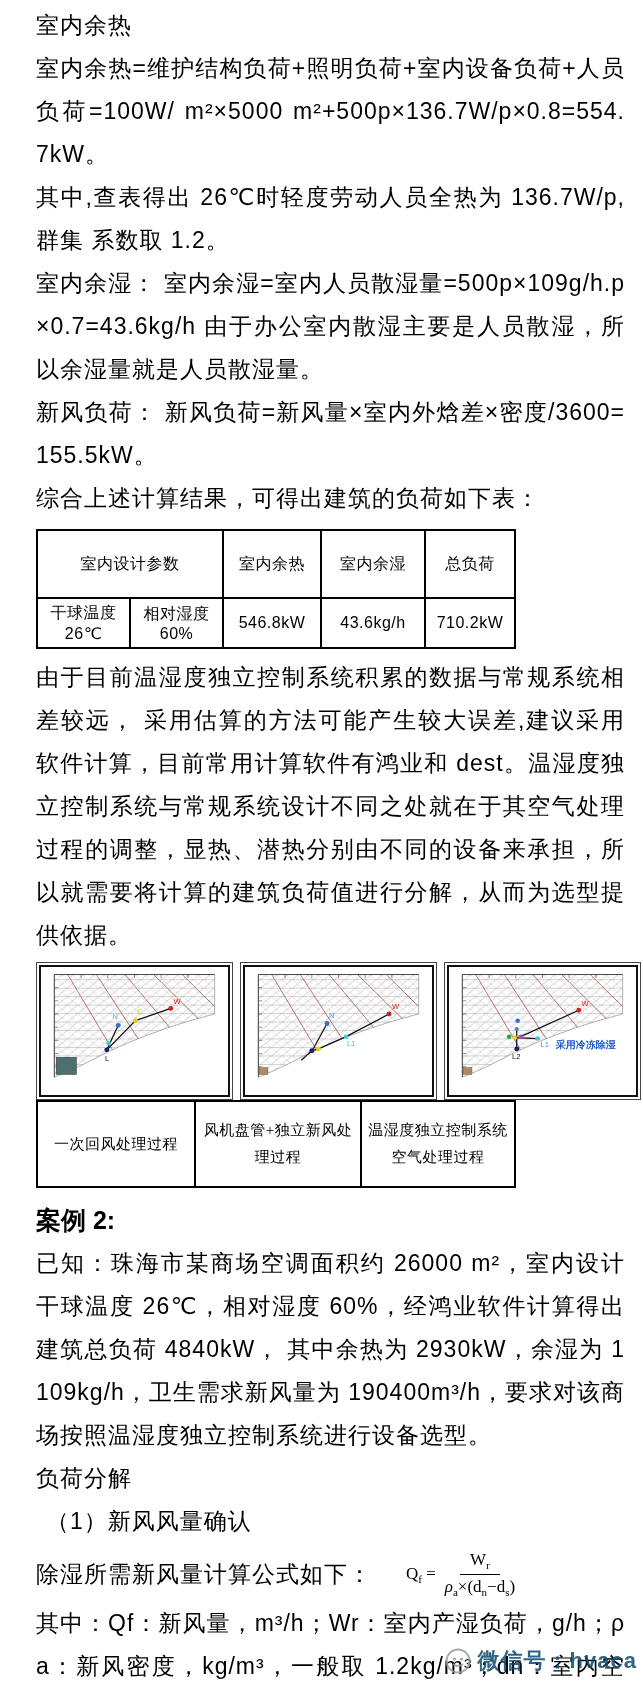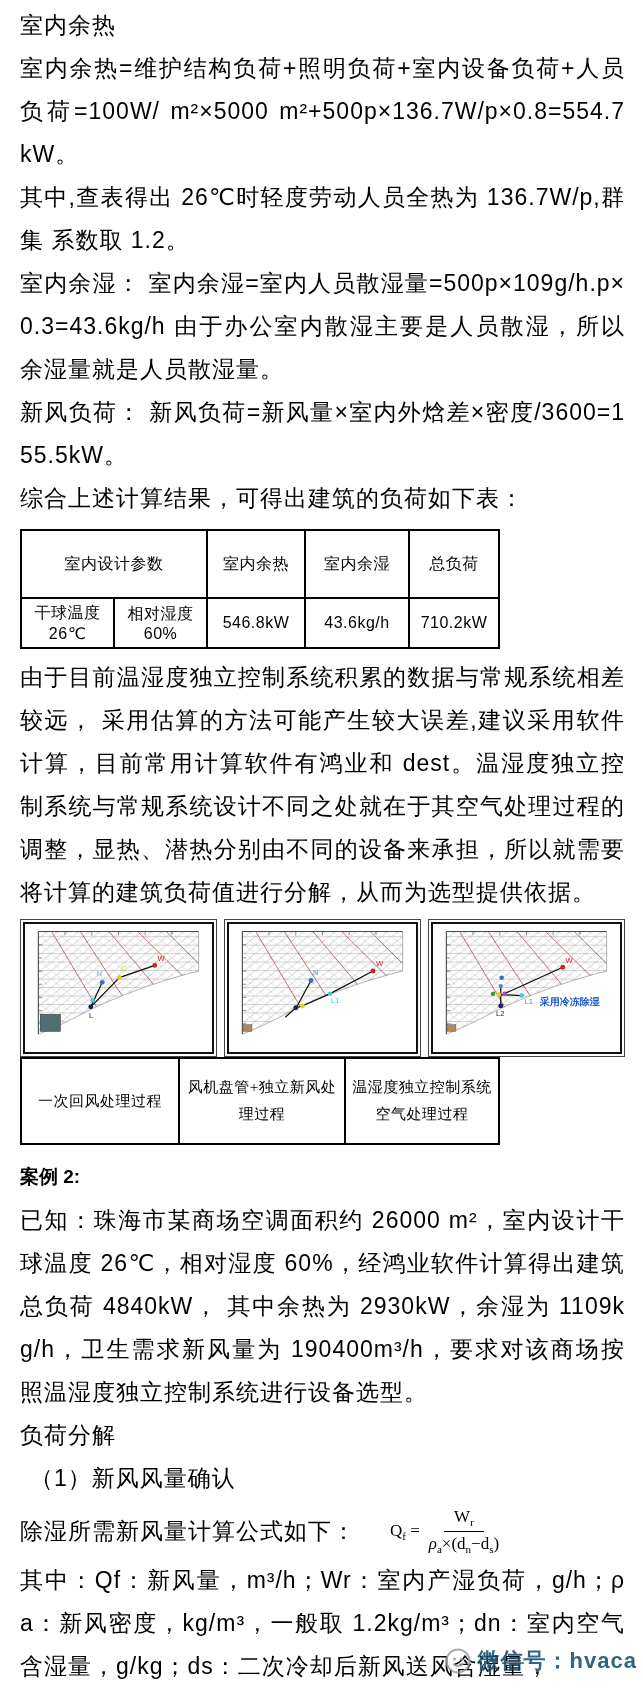"室内余热" #page { padding: 4px 18px 0 20px -> 4px 18px 0 36px }
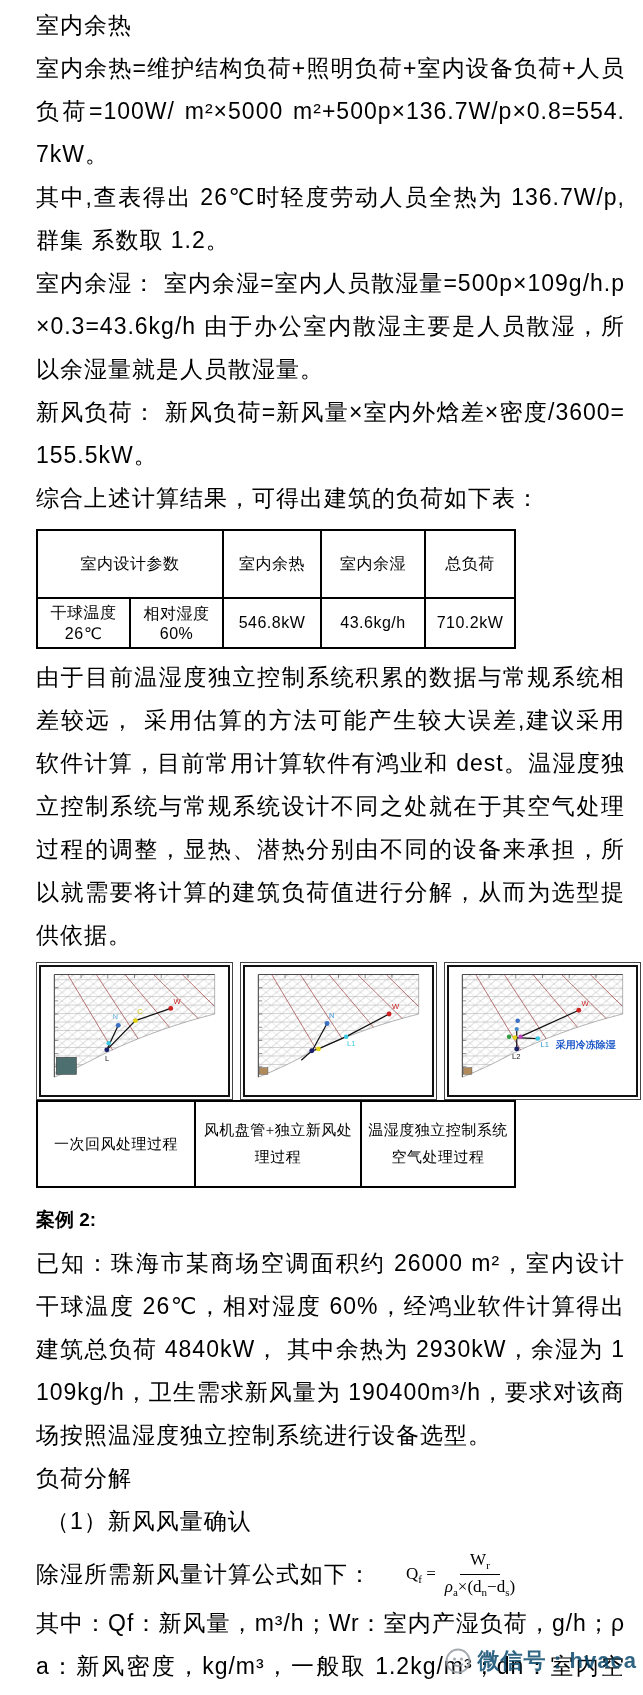"室内余湿：" p.para { text: 0.3 -> 0.7 }
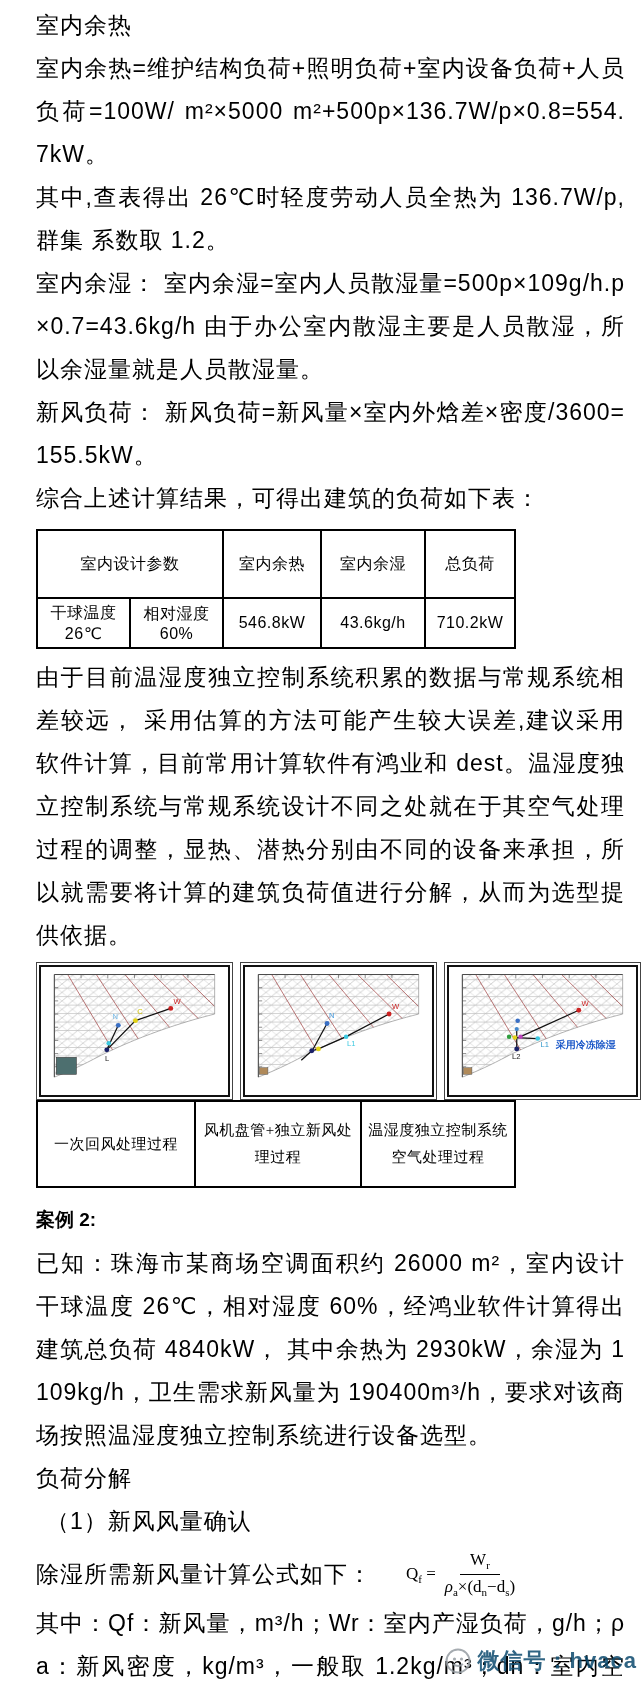"案例 2:" .case-head { font-size: 19px -> 25px }
